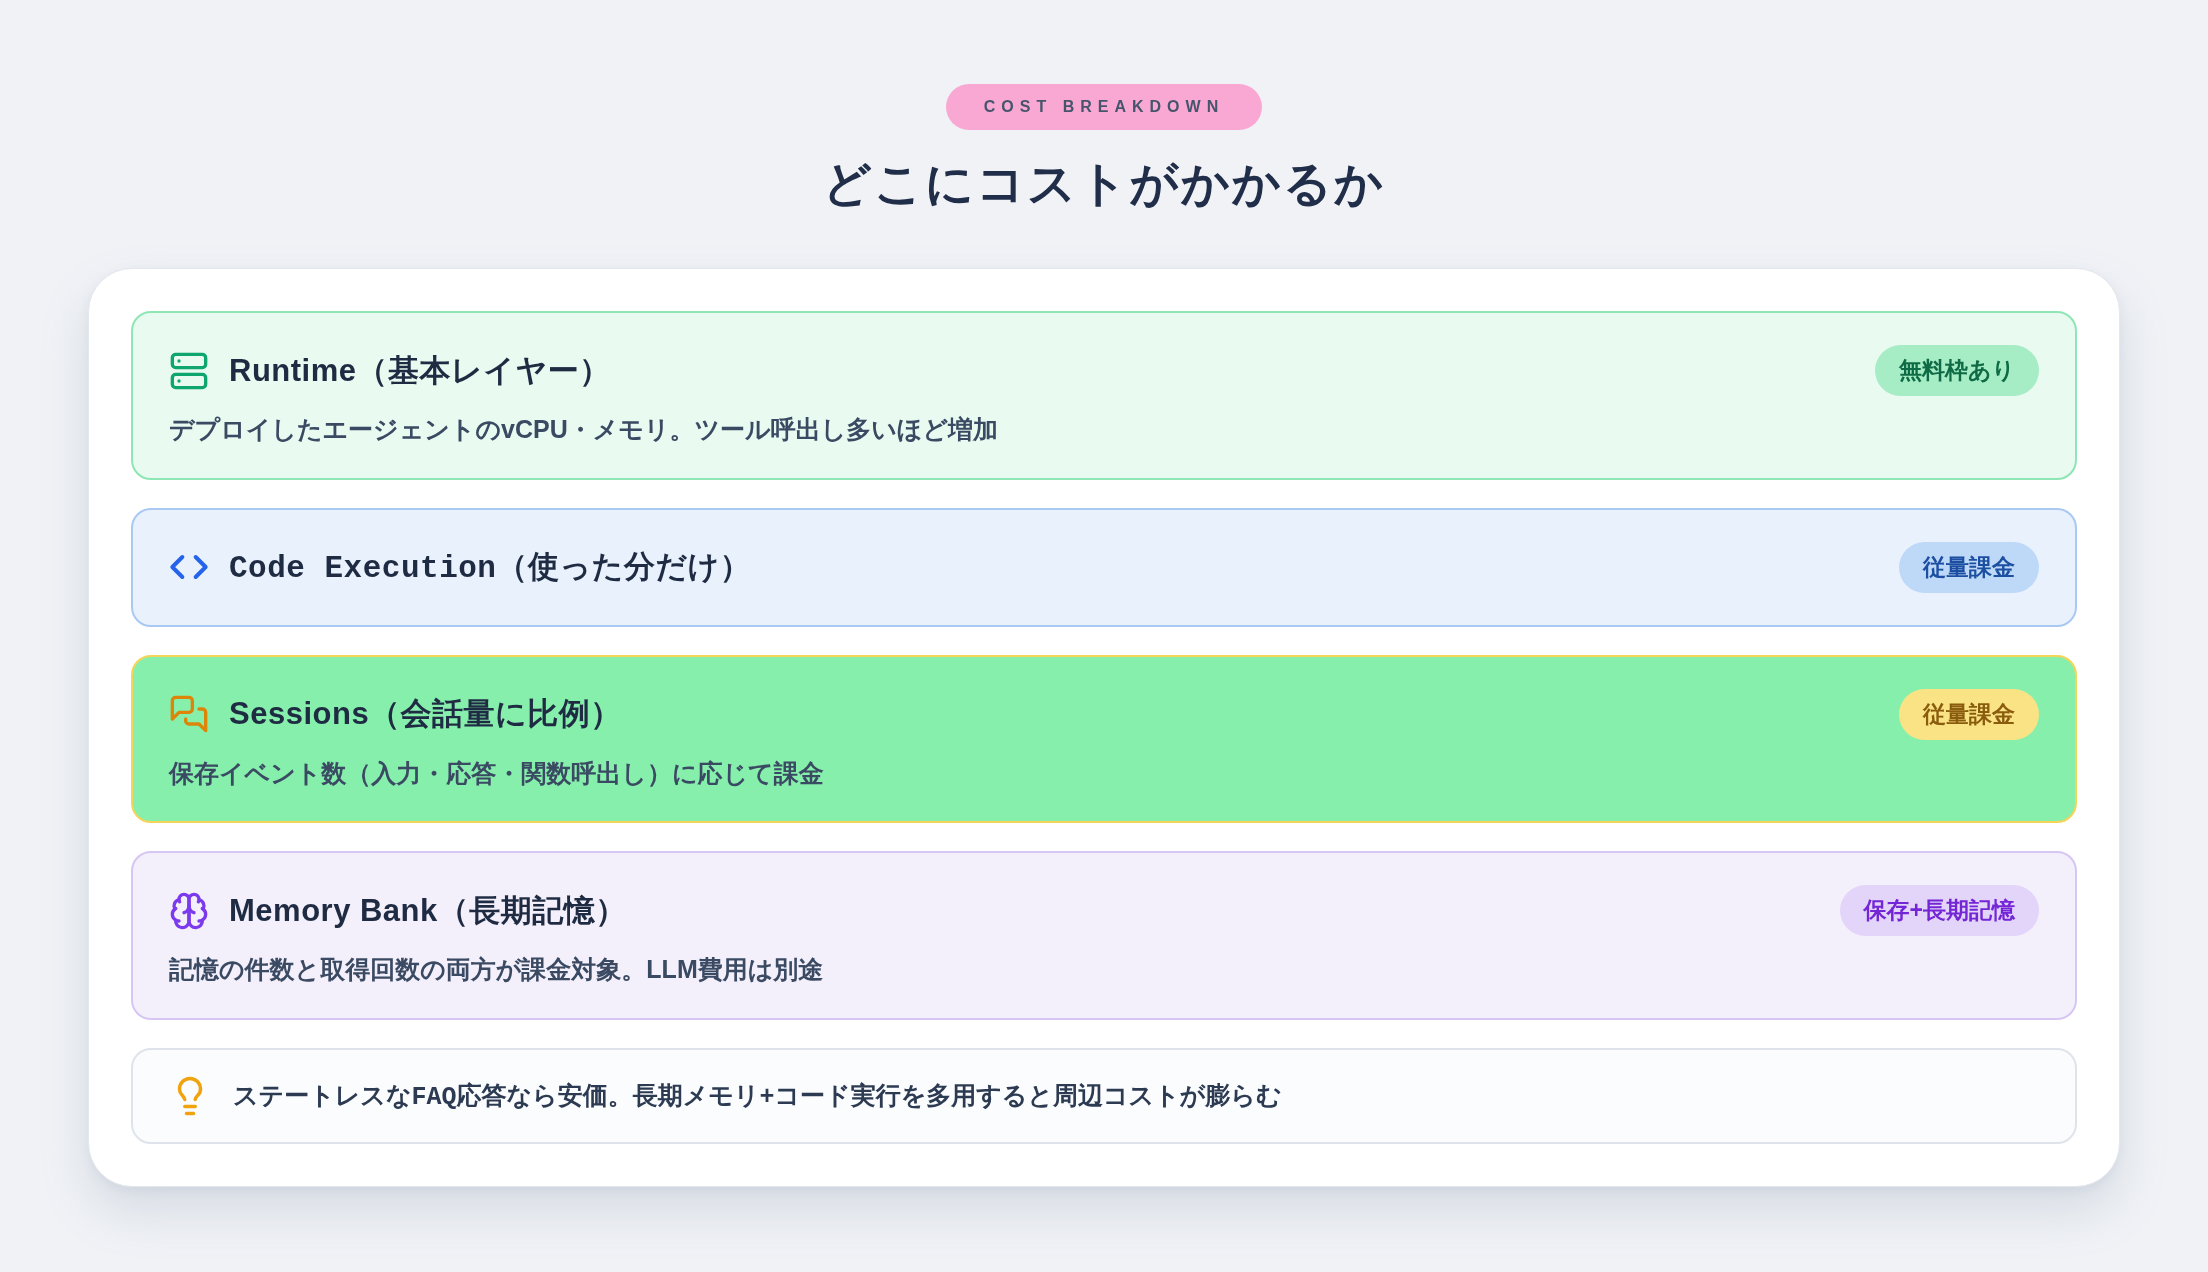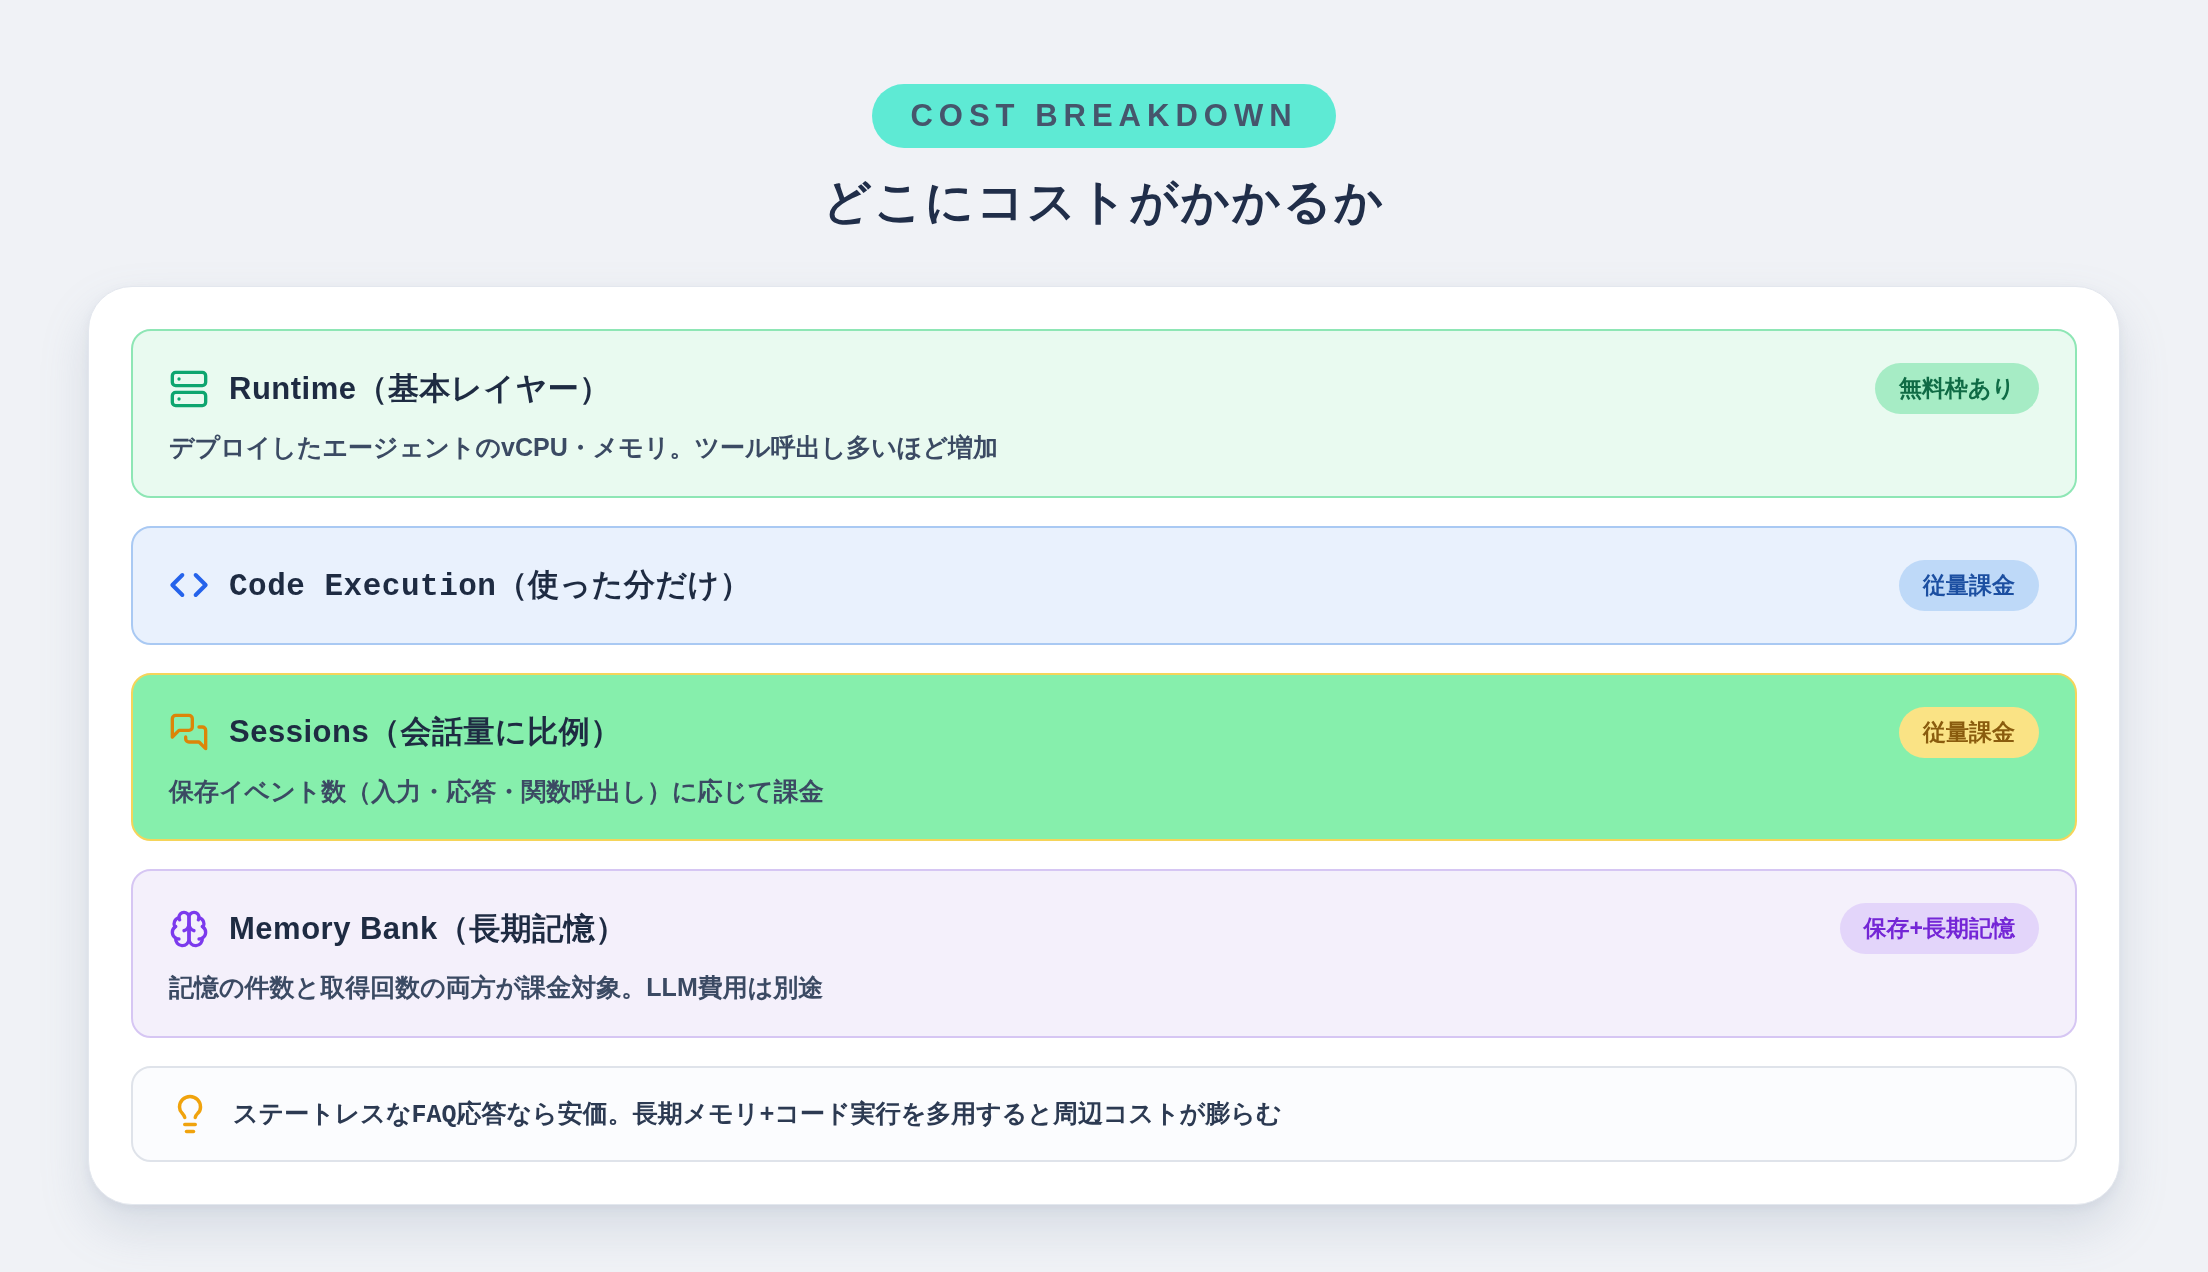"COST BREAKDOWN" .kicker { background: #5eead4 -> #f9a8d4; font-size: 31px -> 16px }
